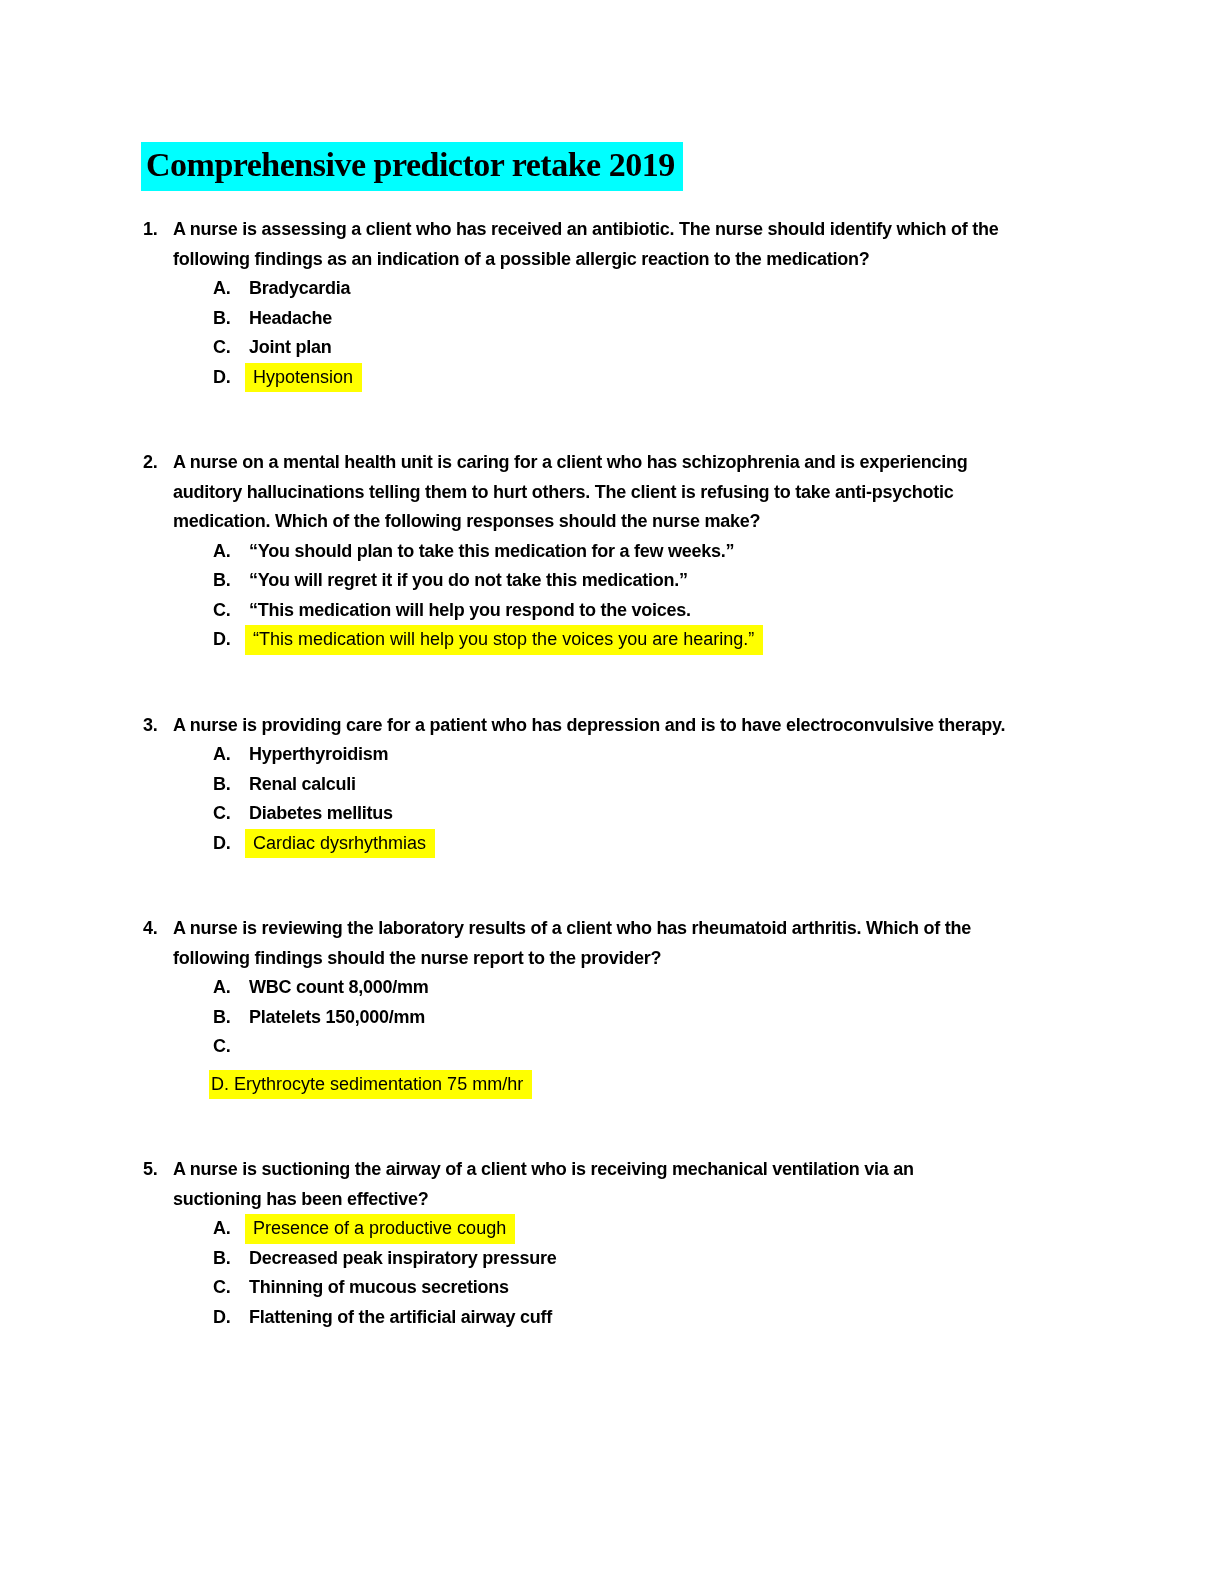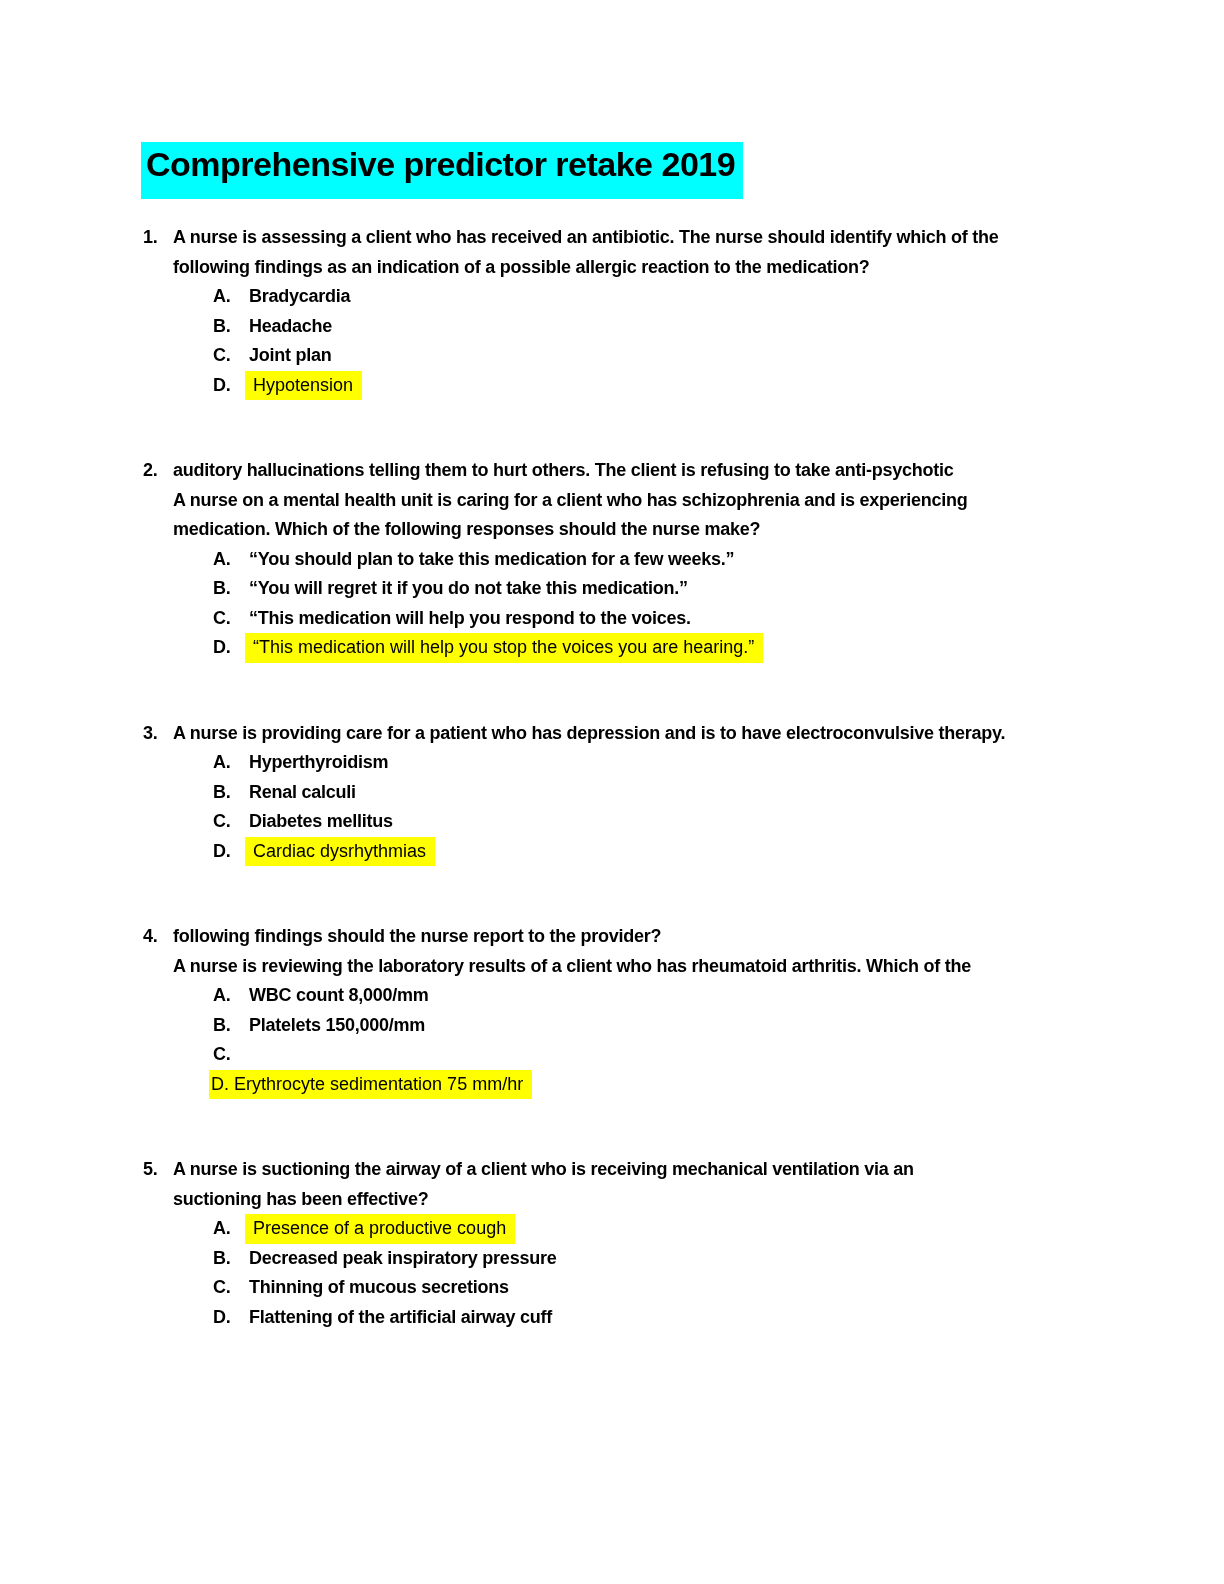"Comprehensive predictor retake 2019" .doc-title { font-family: none -> Liberation Serif, serif; padding: 0 8px 12px 5px -> 0 8px 4px 5px }
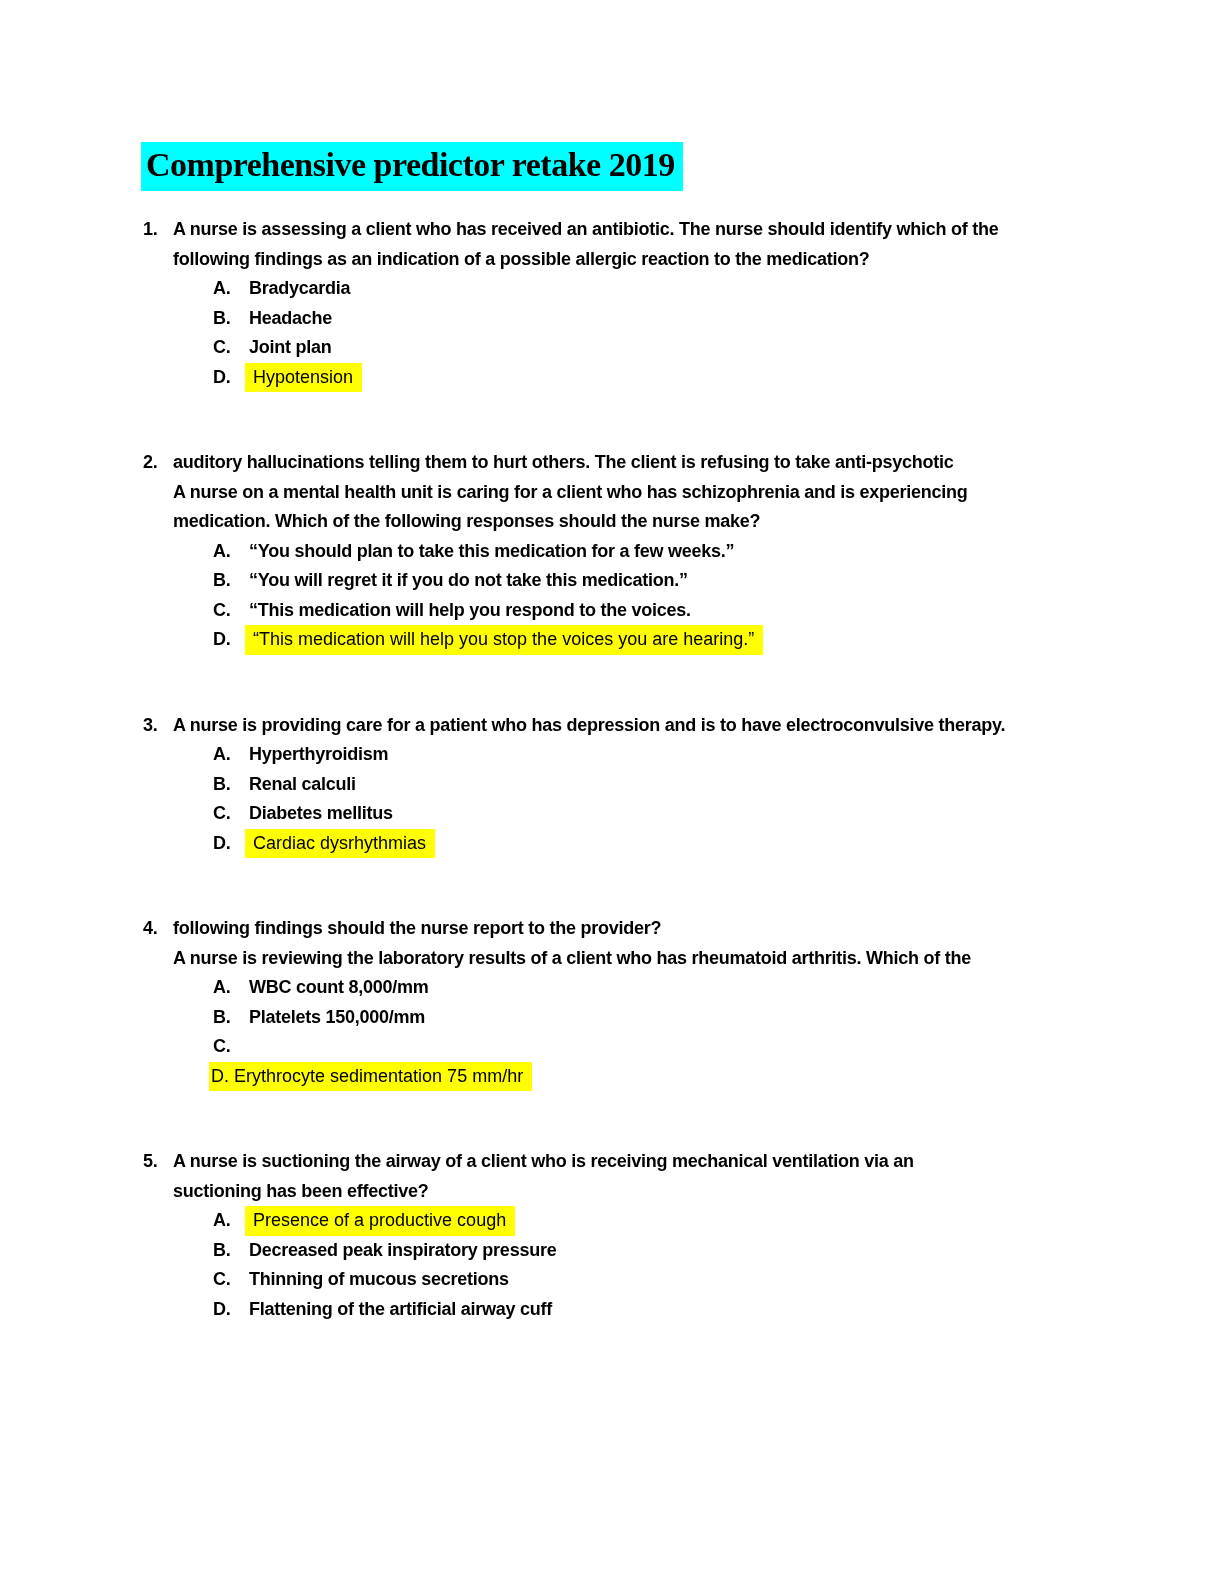"auditory hallucinations telling them to" div.q-line { order: before "A nurse on a mental" -> after "A nurse on a mental" }
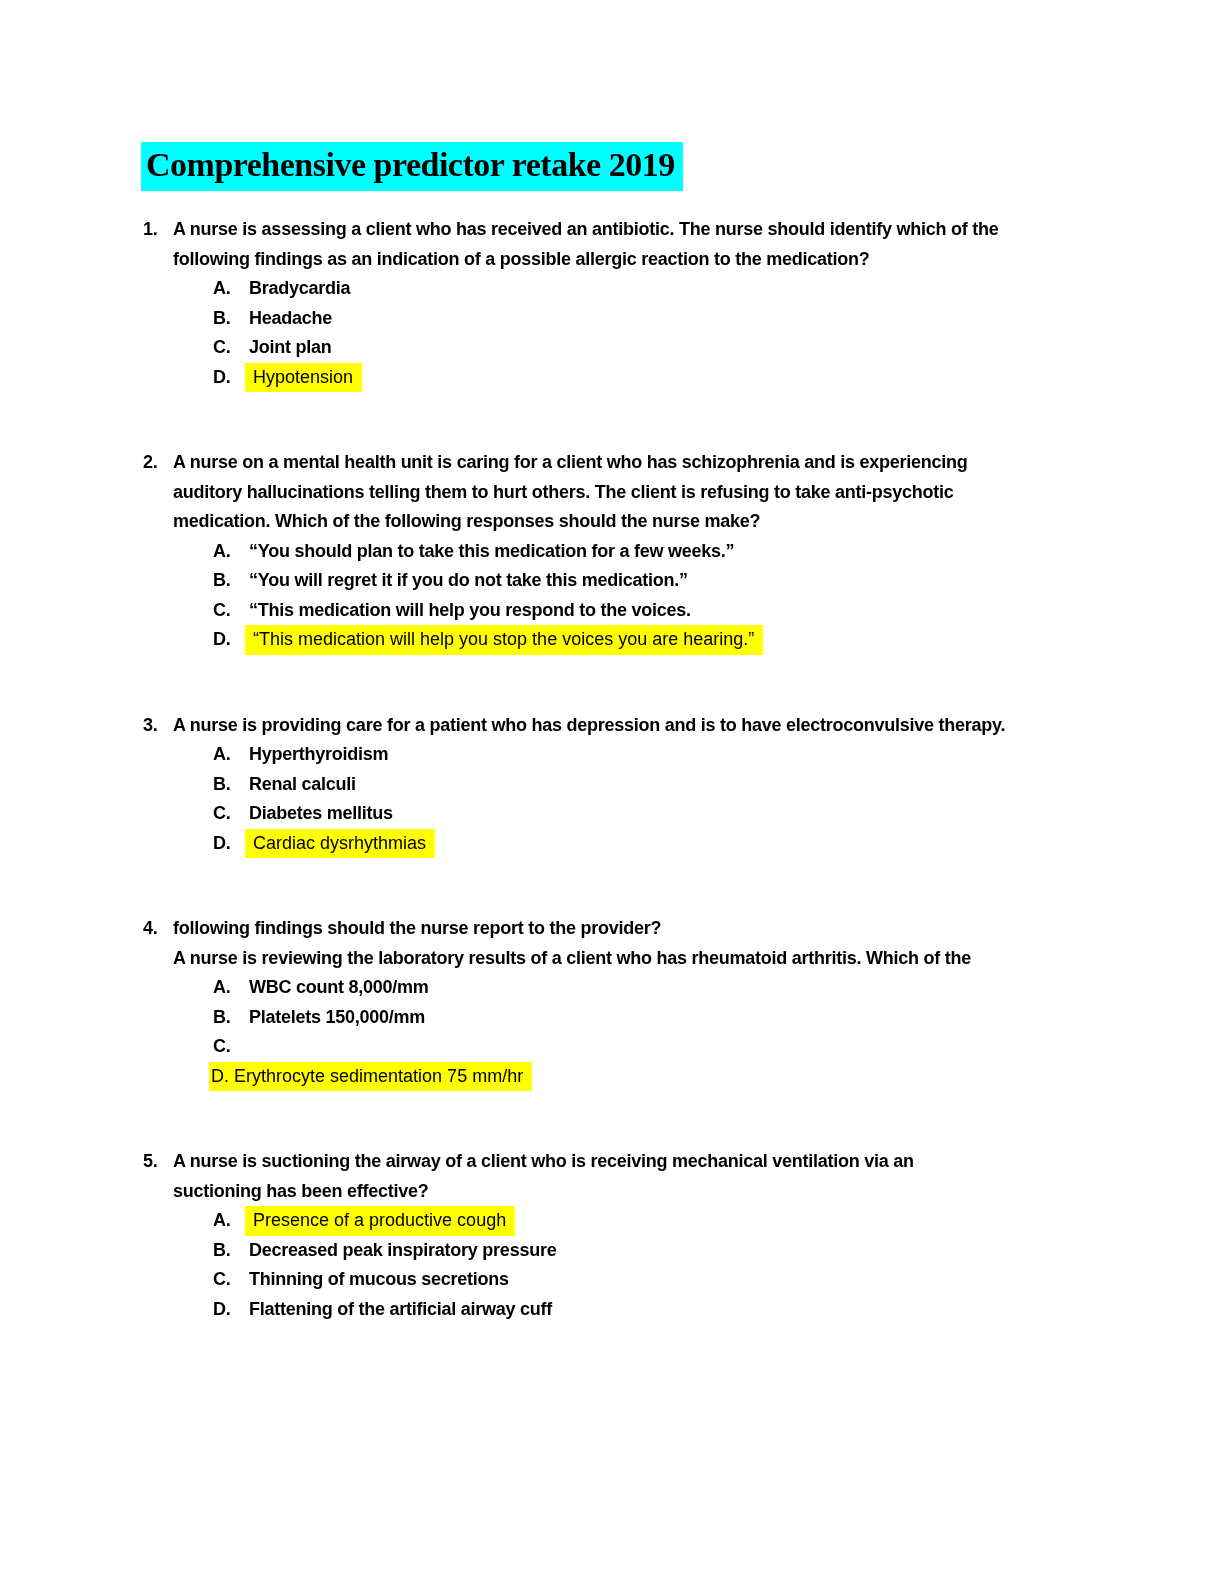"following findings should the nurse" div.q-line { order: before "A nurse is reviewing the" -> after "A nurse is reviewing the" }
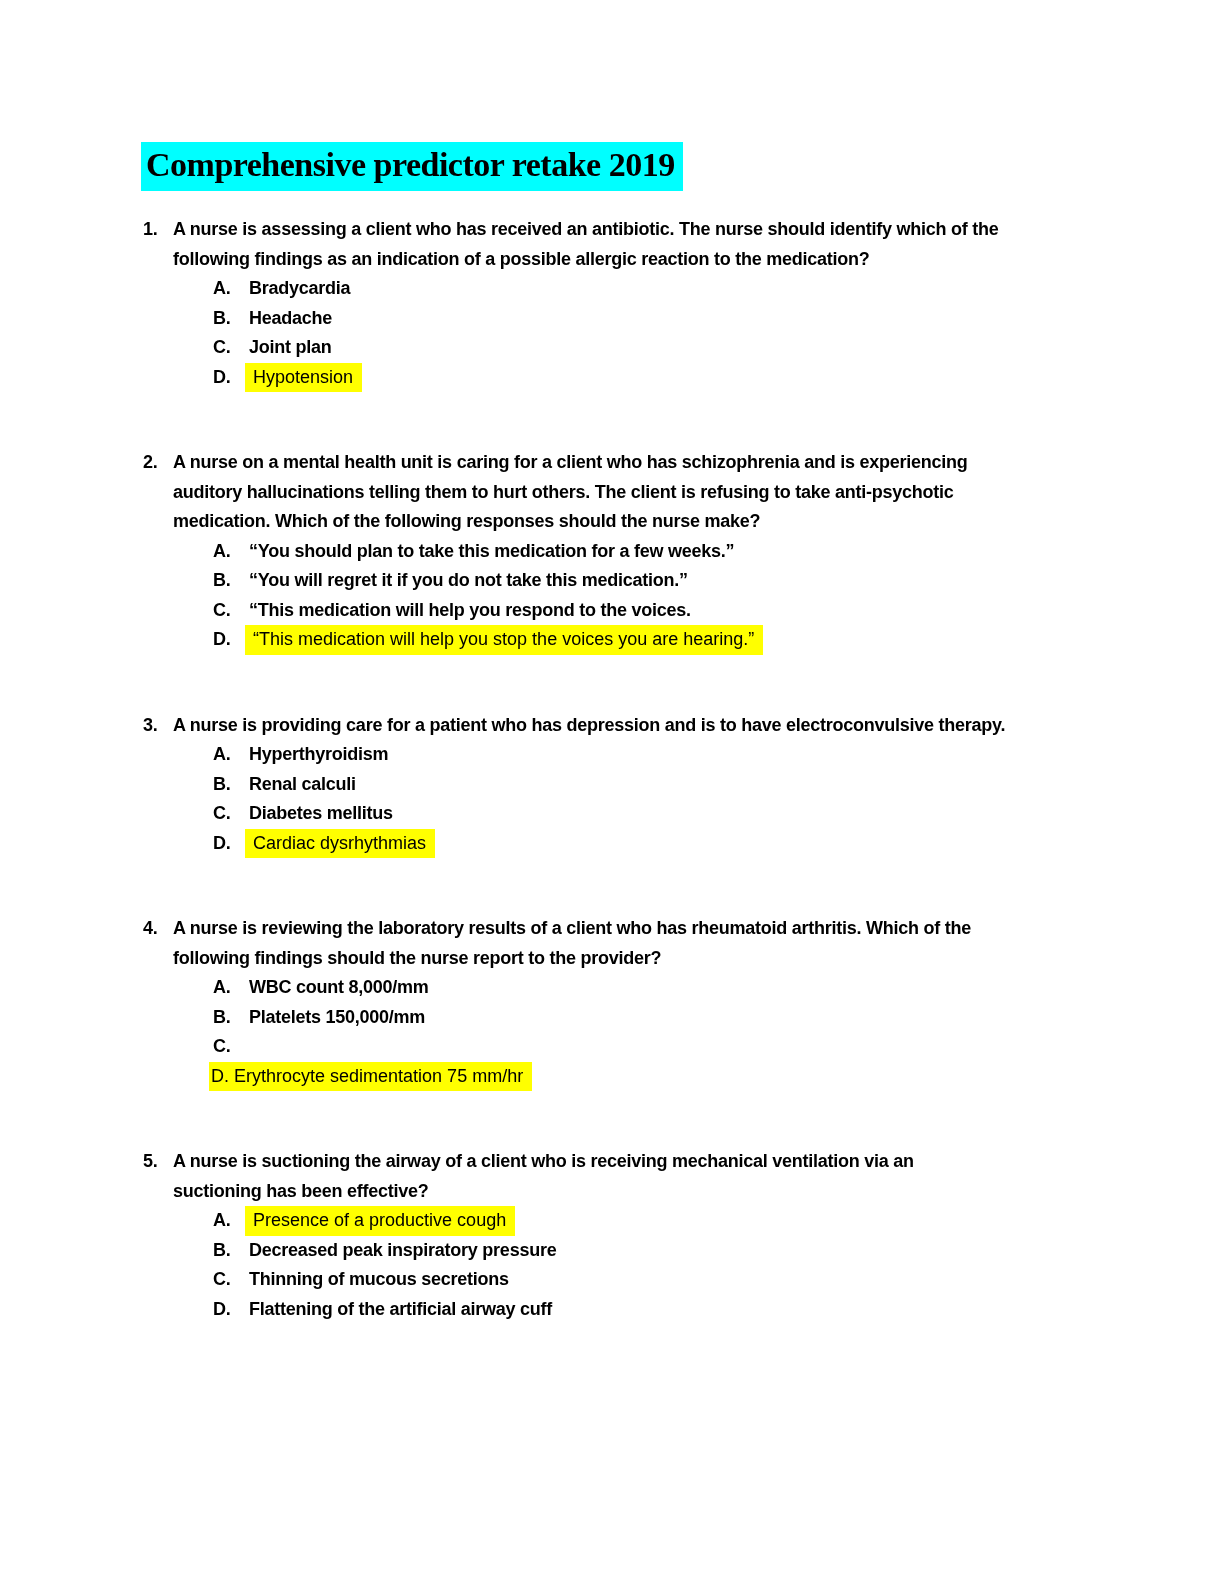"D. Erythrocyte sedimentation 75 mm/hr" .option.inline-label { margin-top: none -> 8px }
